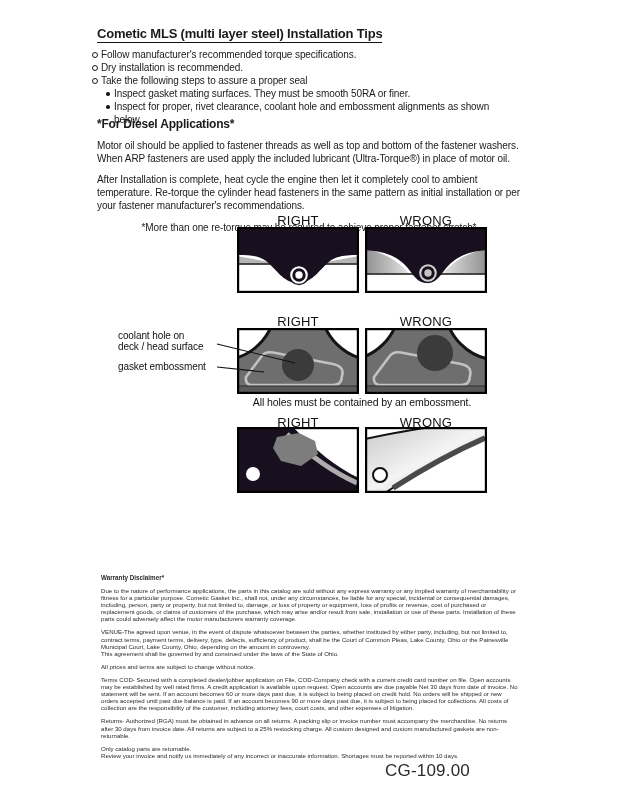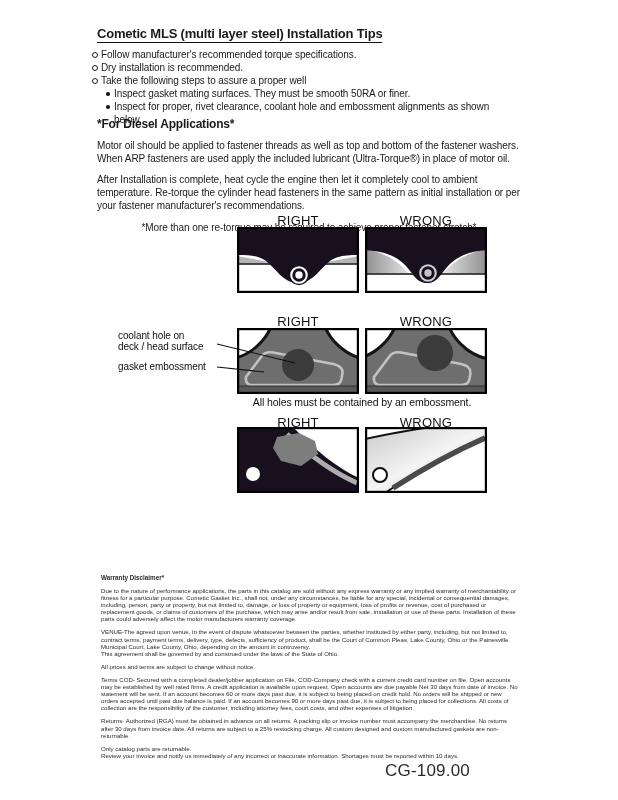"Take the following steps to" li.lvl1 { text: well -> seal }
